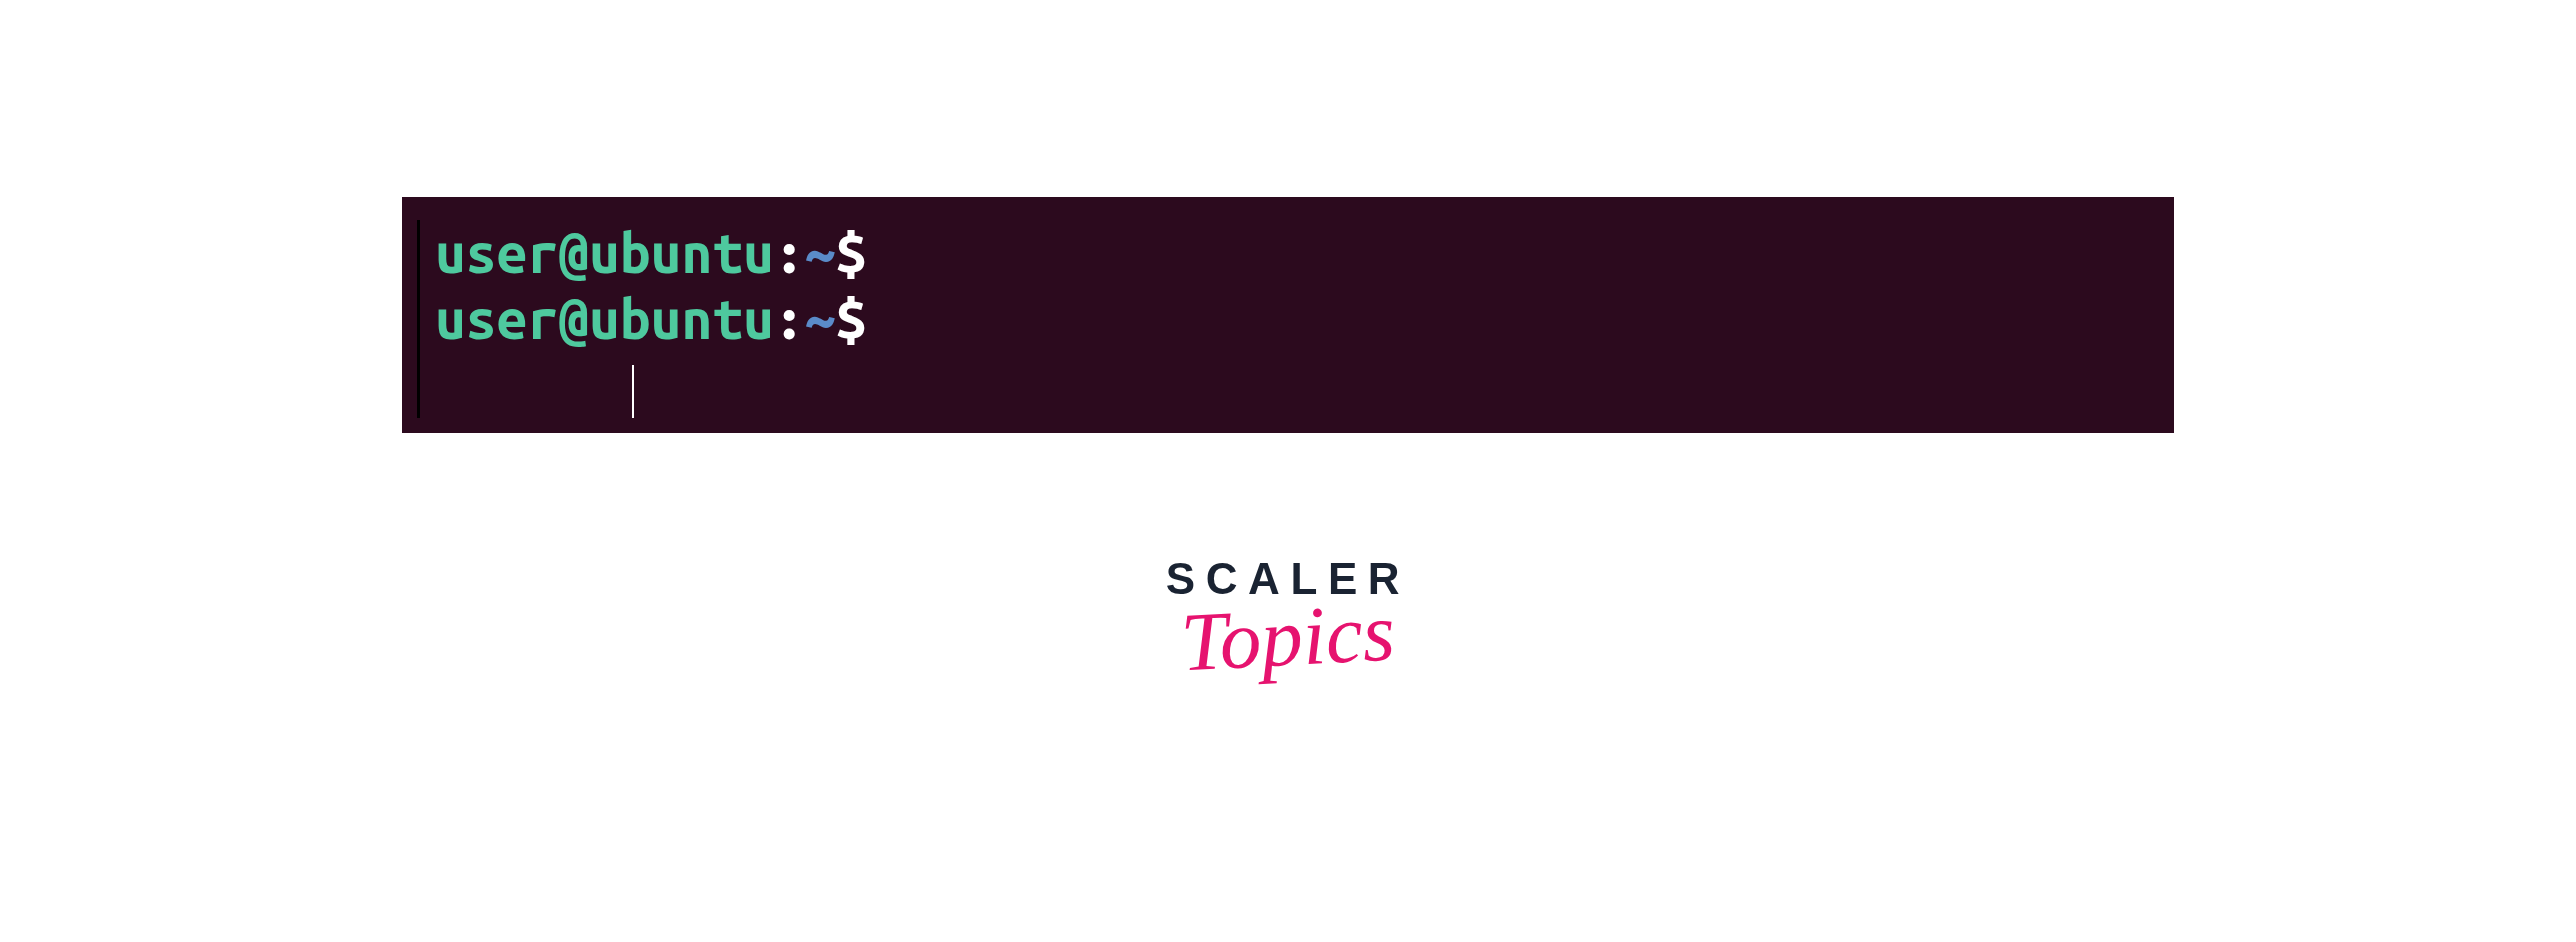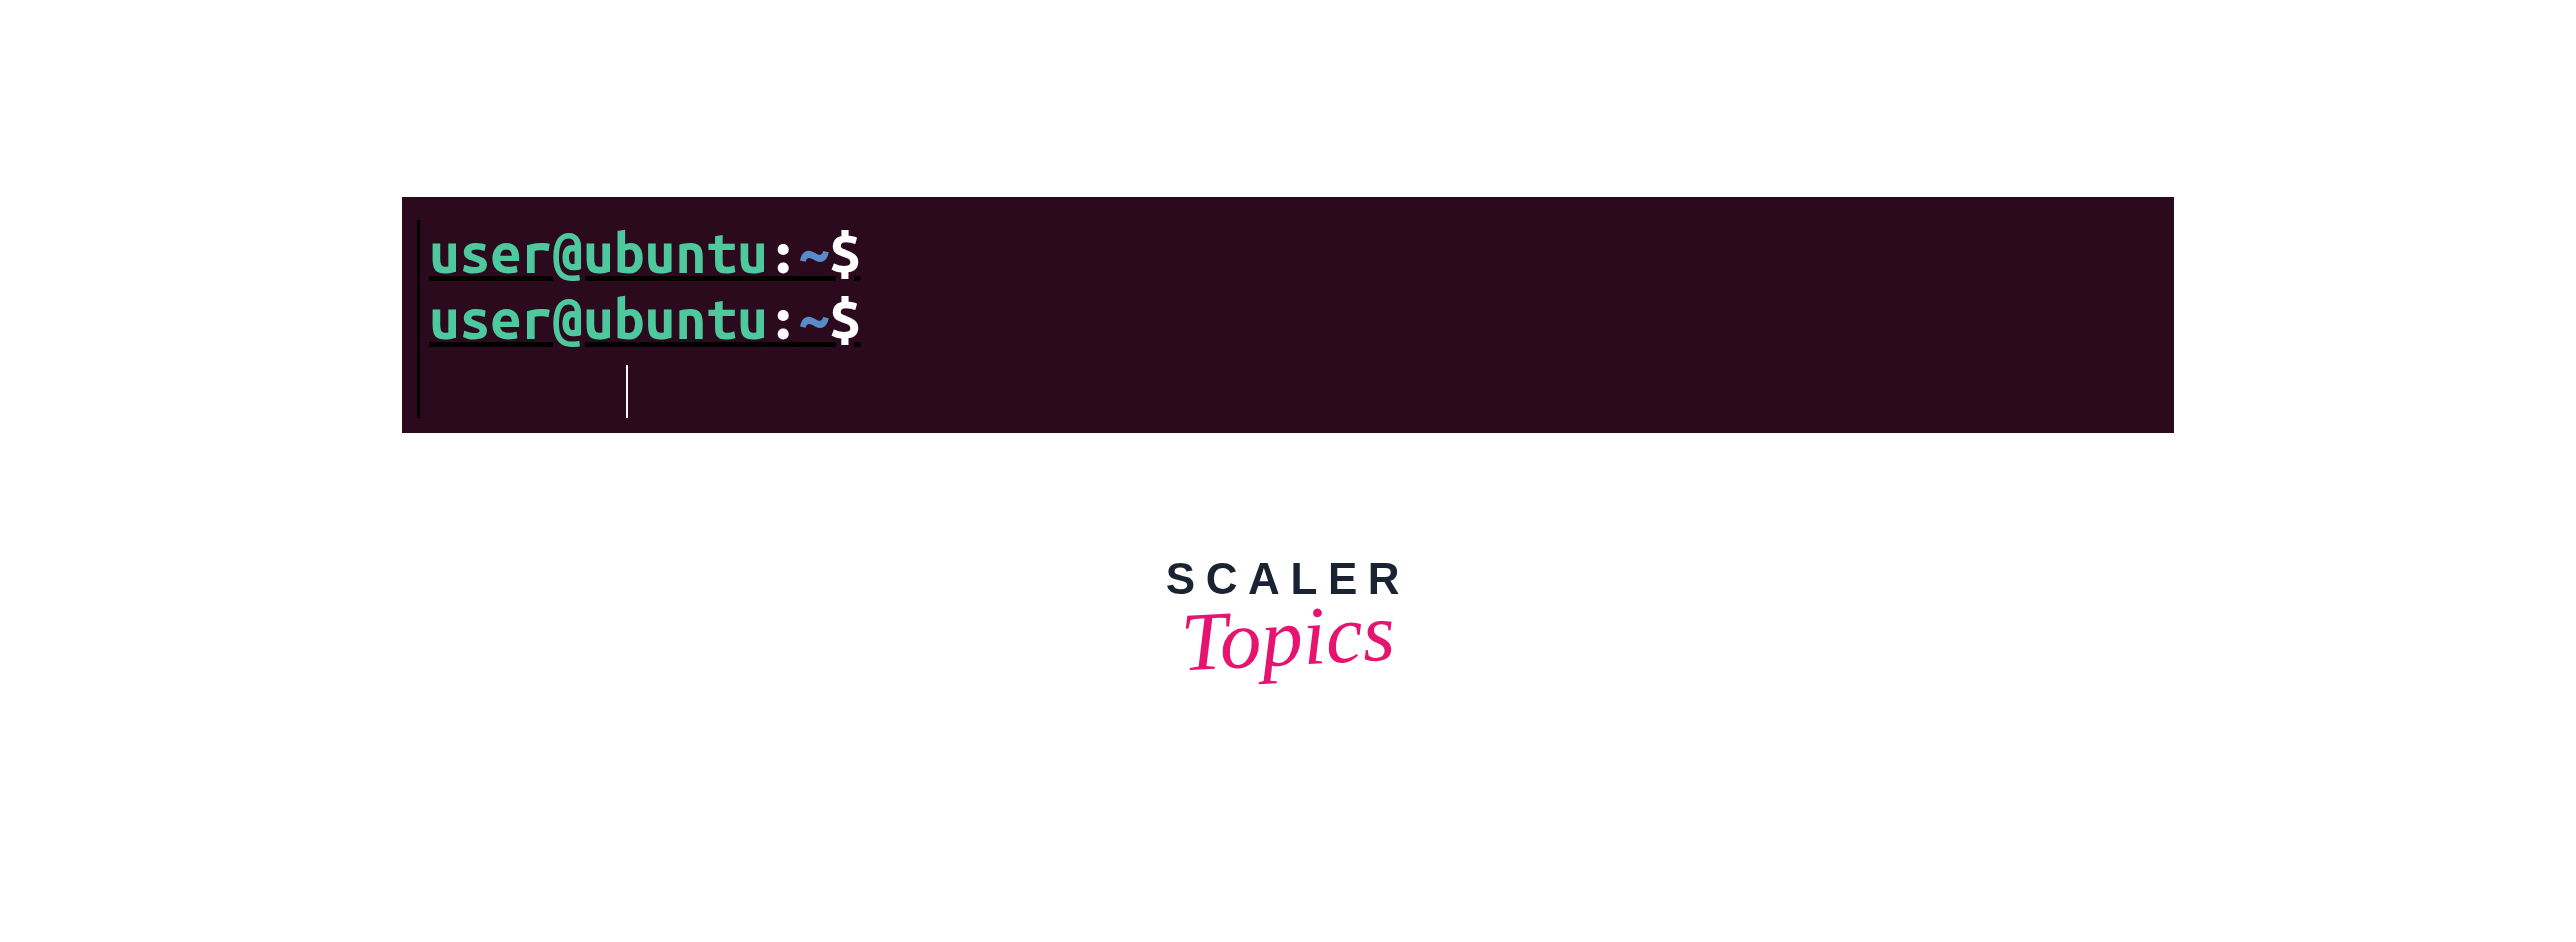"user@ubuntu:~$" .terminal-inner { padding-left: 9px -> 15px; text-decoration: underline -> none }
